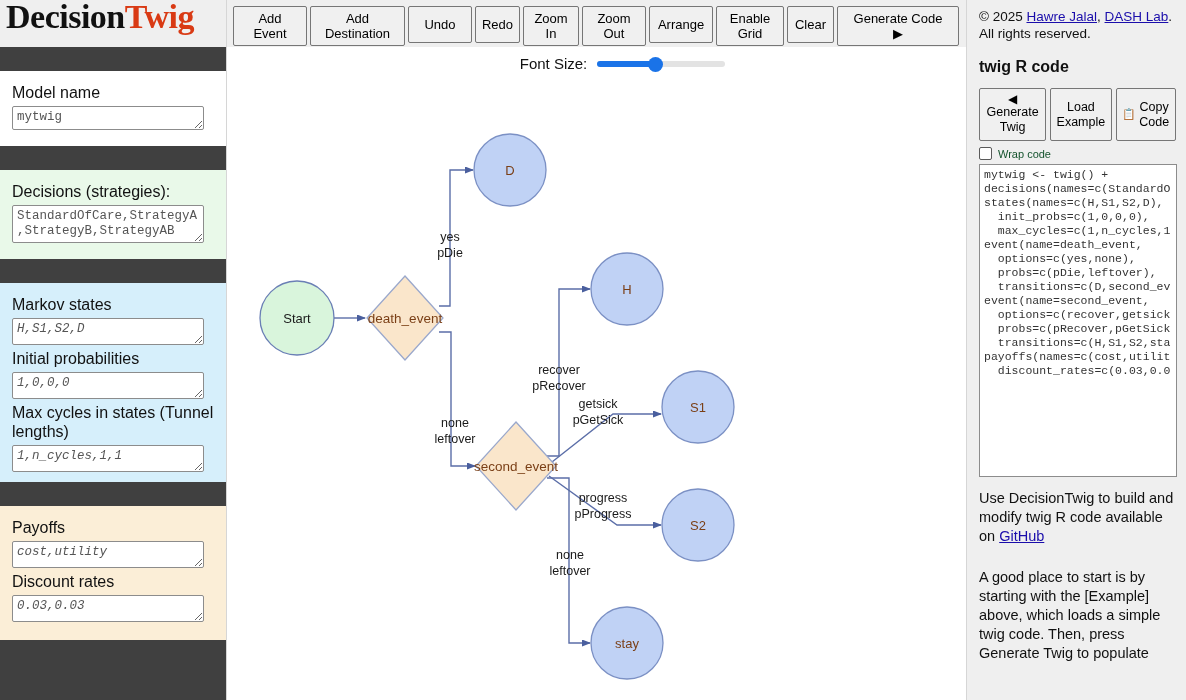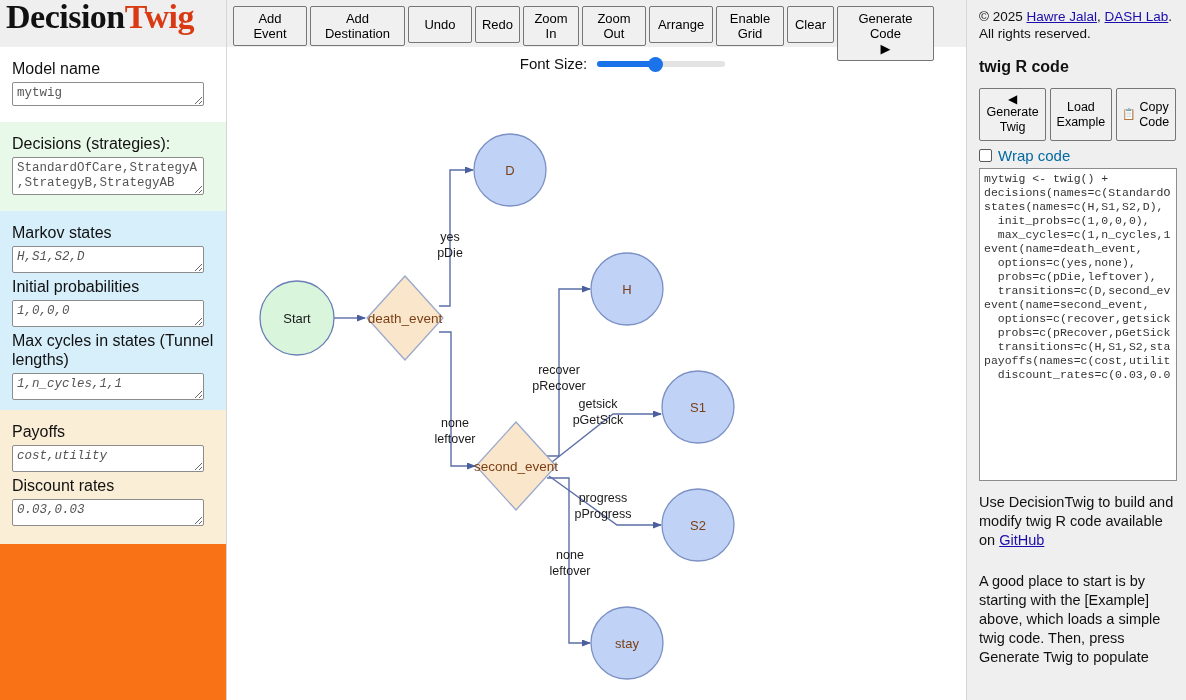"DecisionTwig" .sidebar { background: #f97316 -> #404040 }
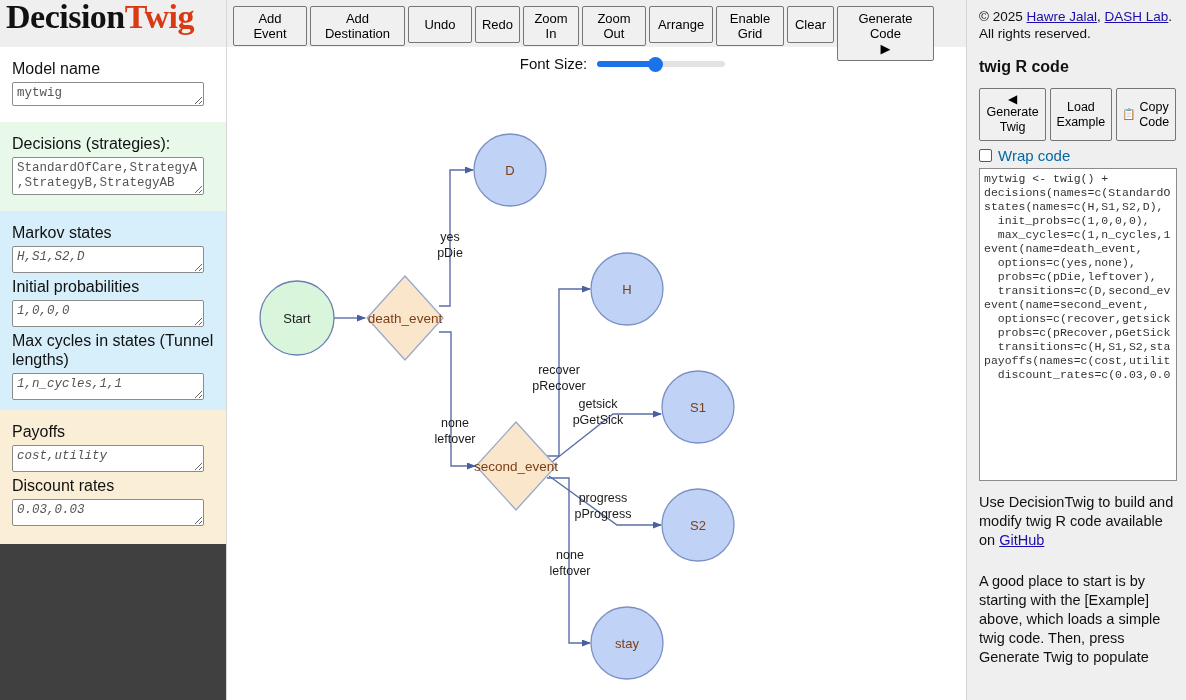"Generate Code" div.tb-btn { width: 97px -> 122px }
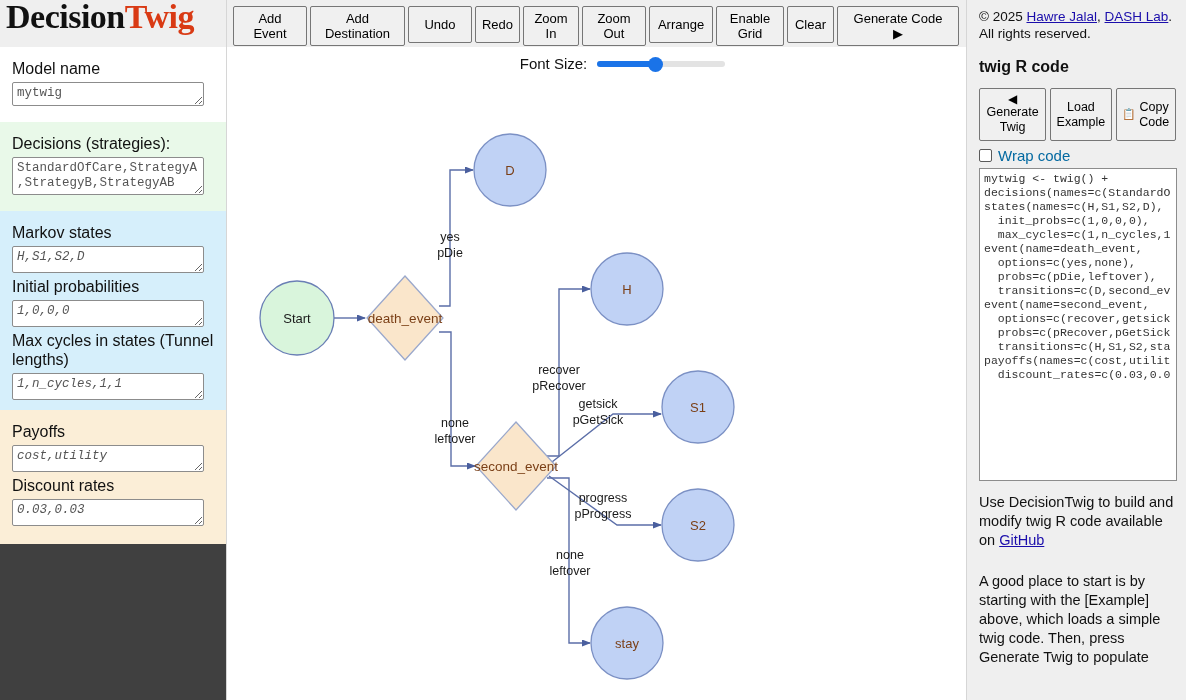"Model name" .side-section { margin-top: none -> 24px }
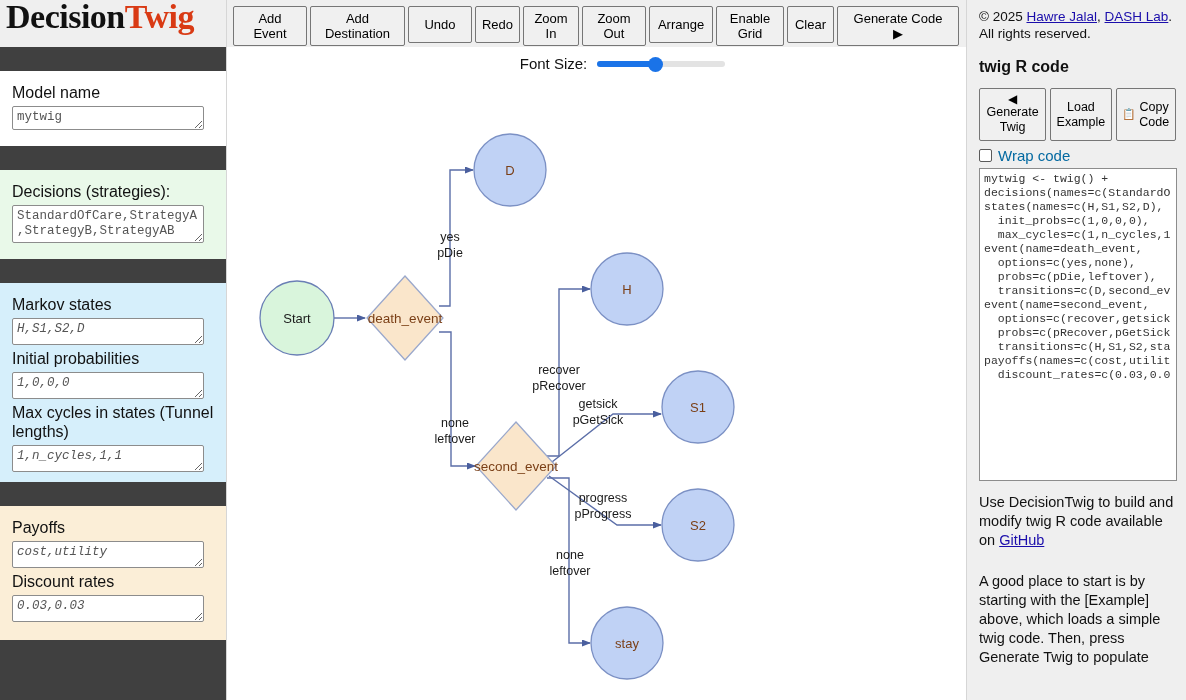"Wrap code" .wrap-label { color: #0369a1 -> #14532d; font-size: 15px -> 11px }
